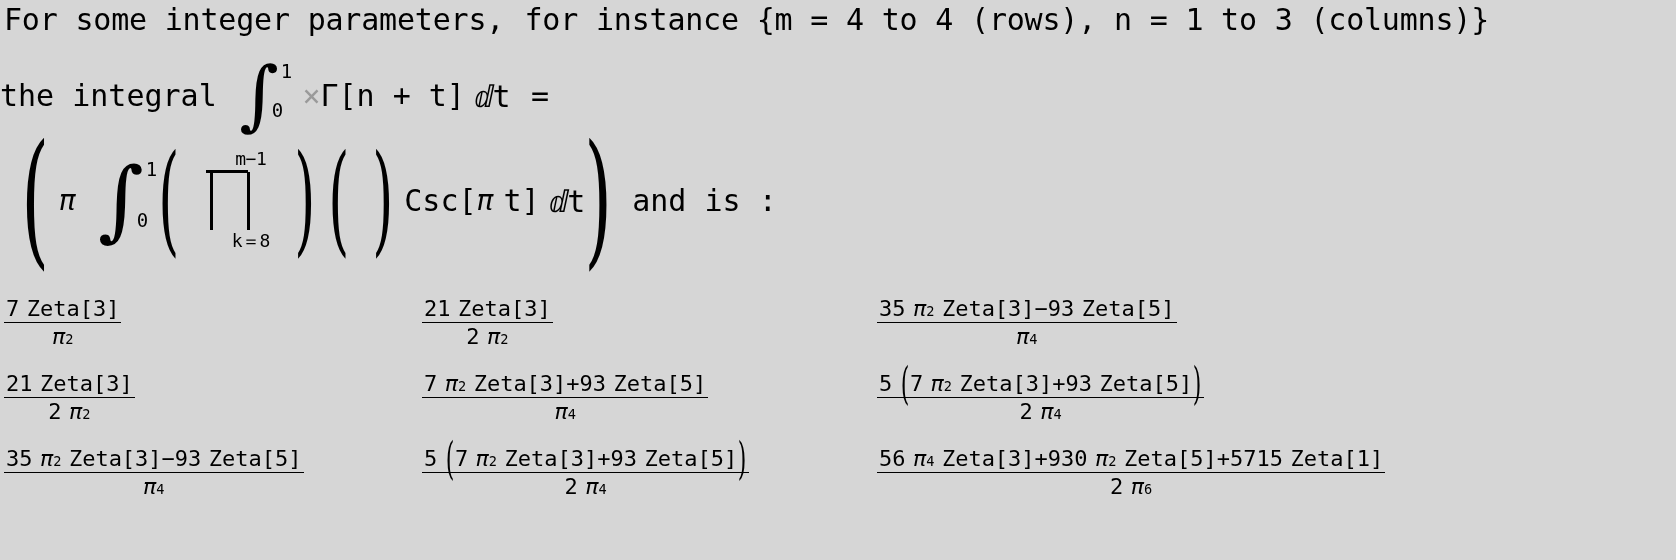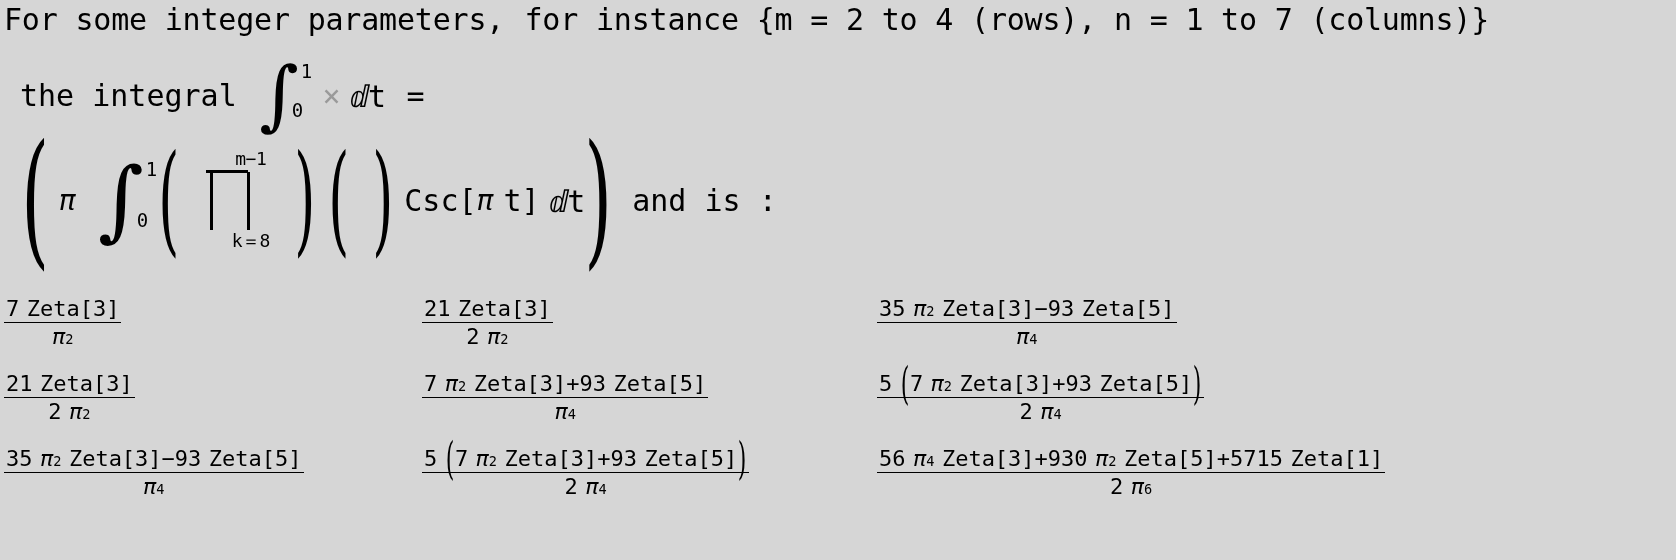"for instance {m = 2" span { text: 2 to 4 (rows), n = 1 to 7 -> 4 to 4 (rows), n = 1 to 3 }
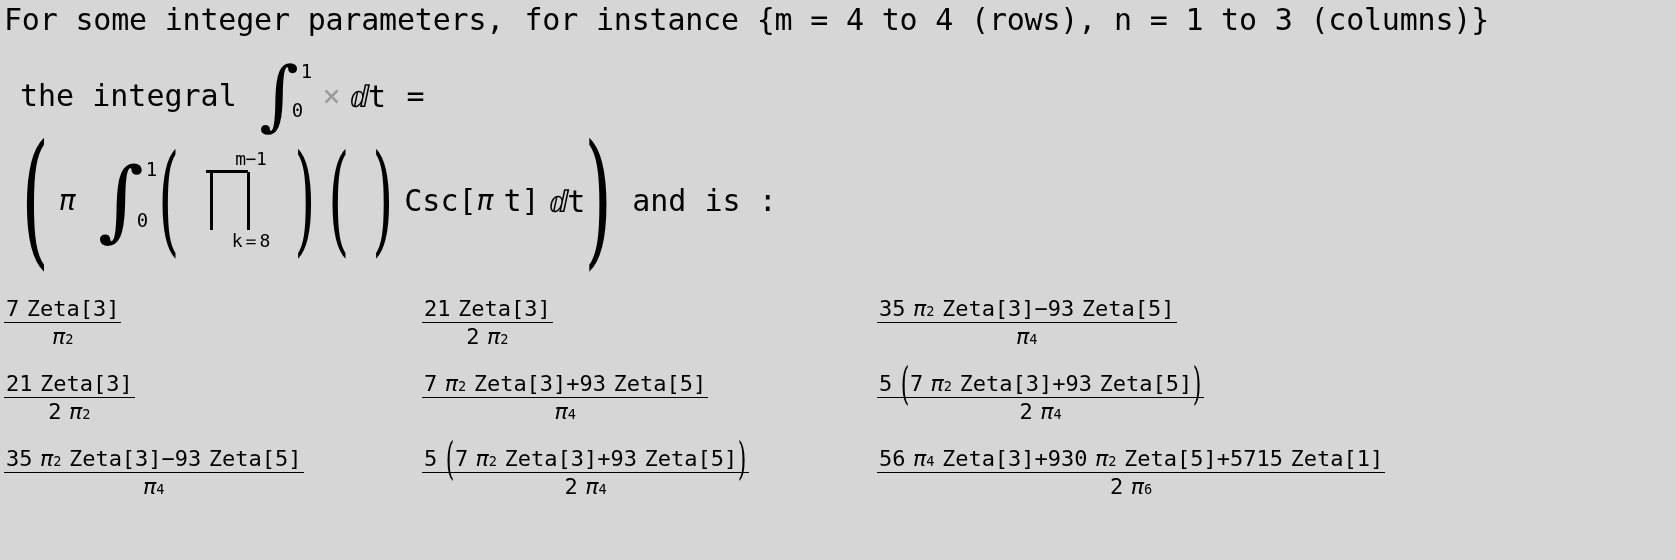"the integral" #line2 { left: 20px -> 0 }
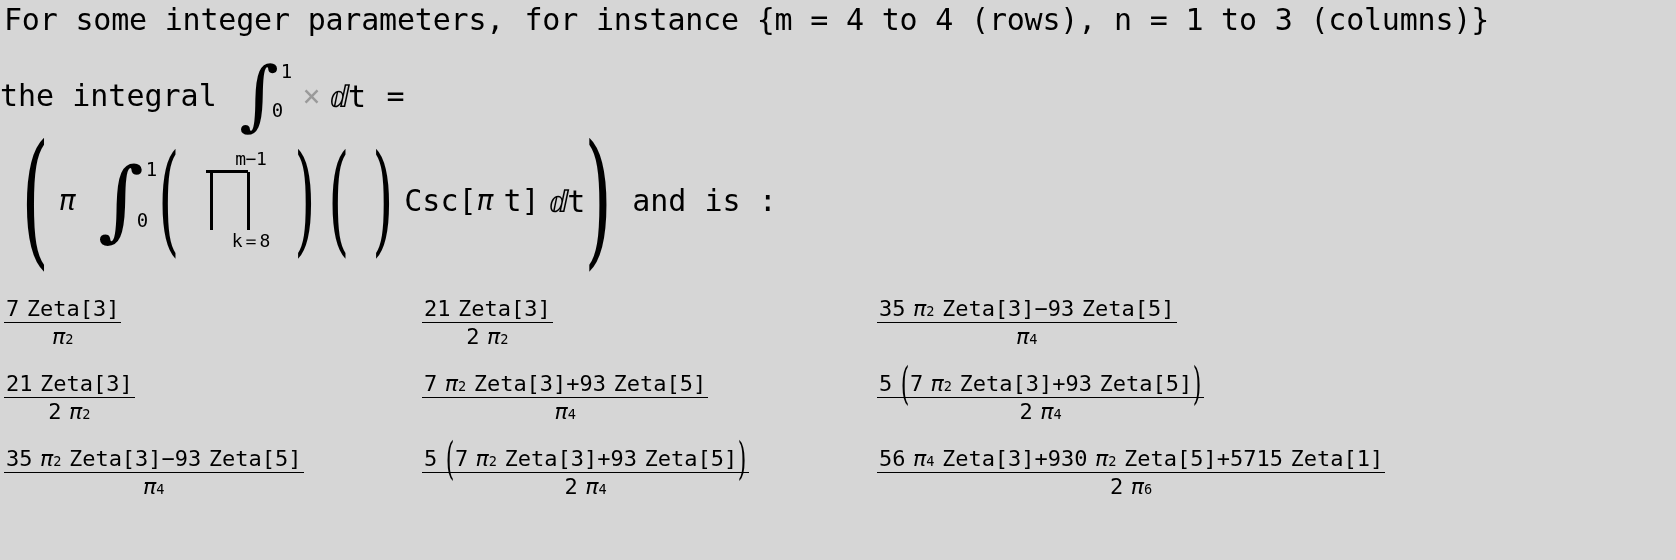"Γ[n + t]" span { html: none -> <span>Γ[n + t]</span> }
